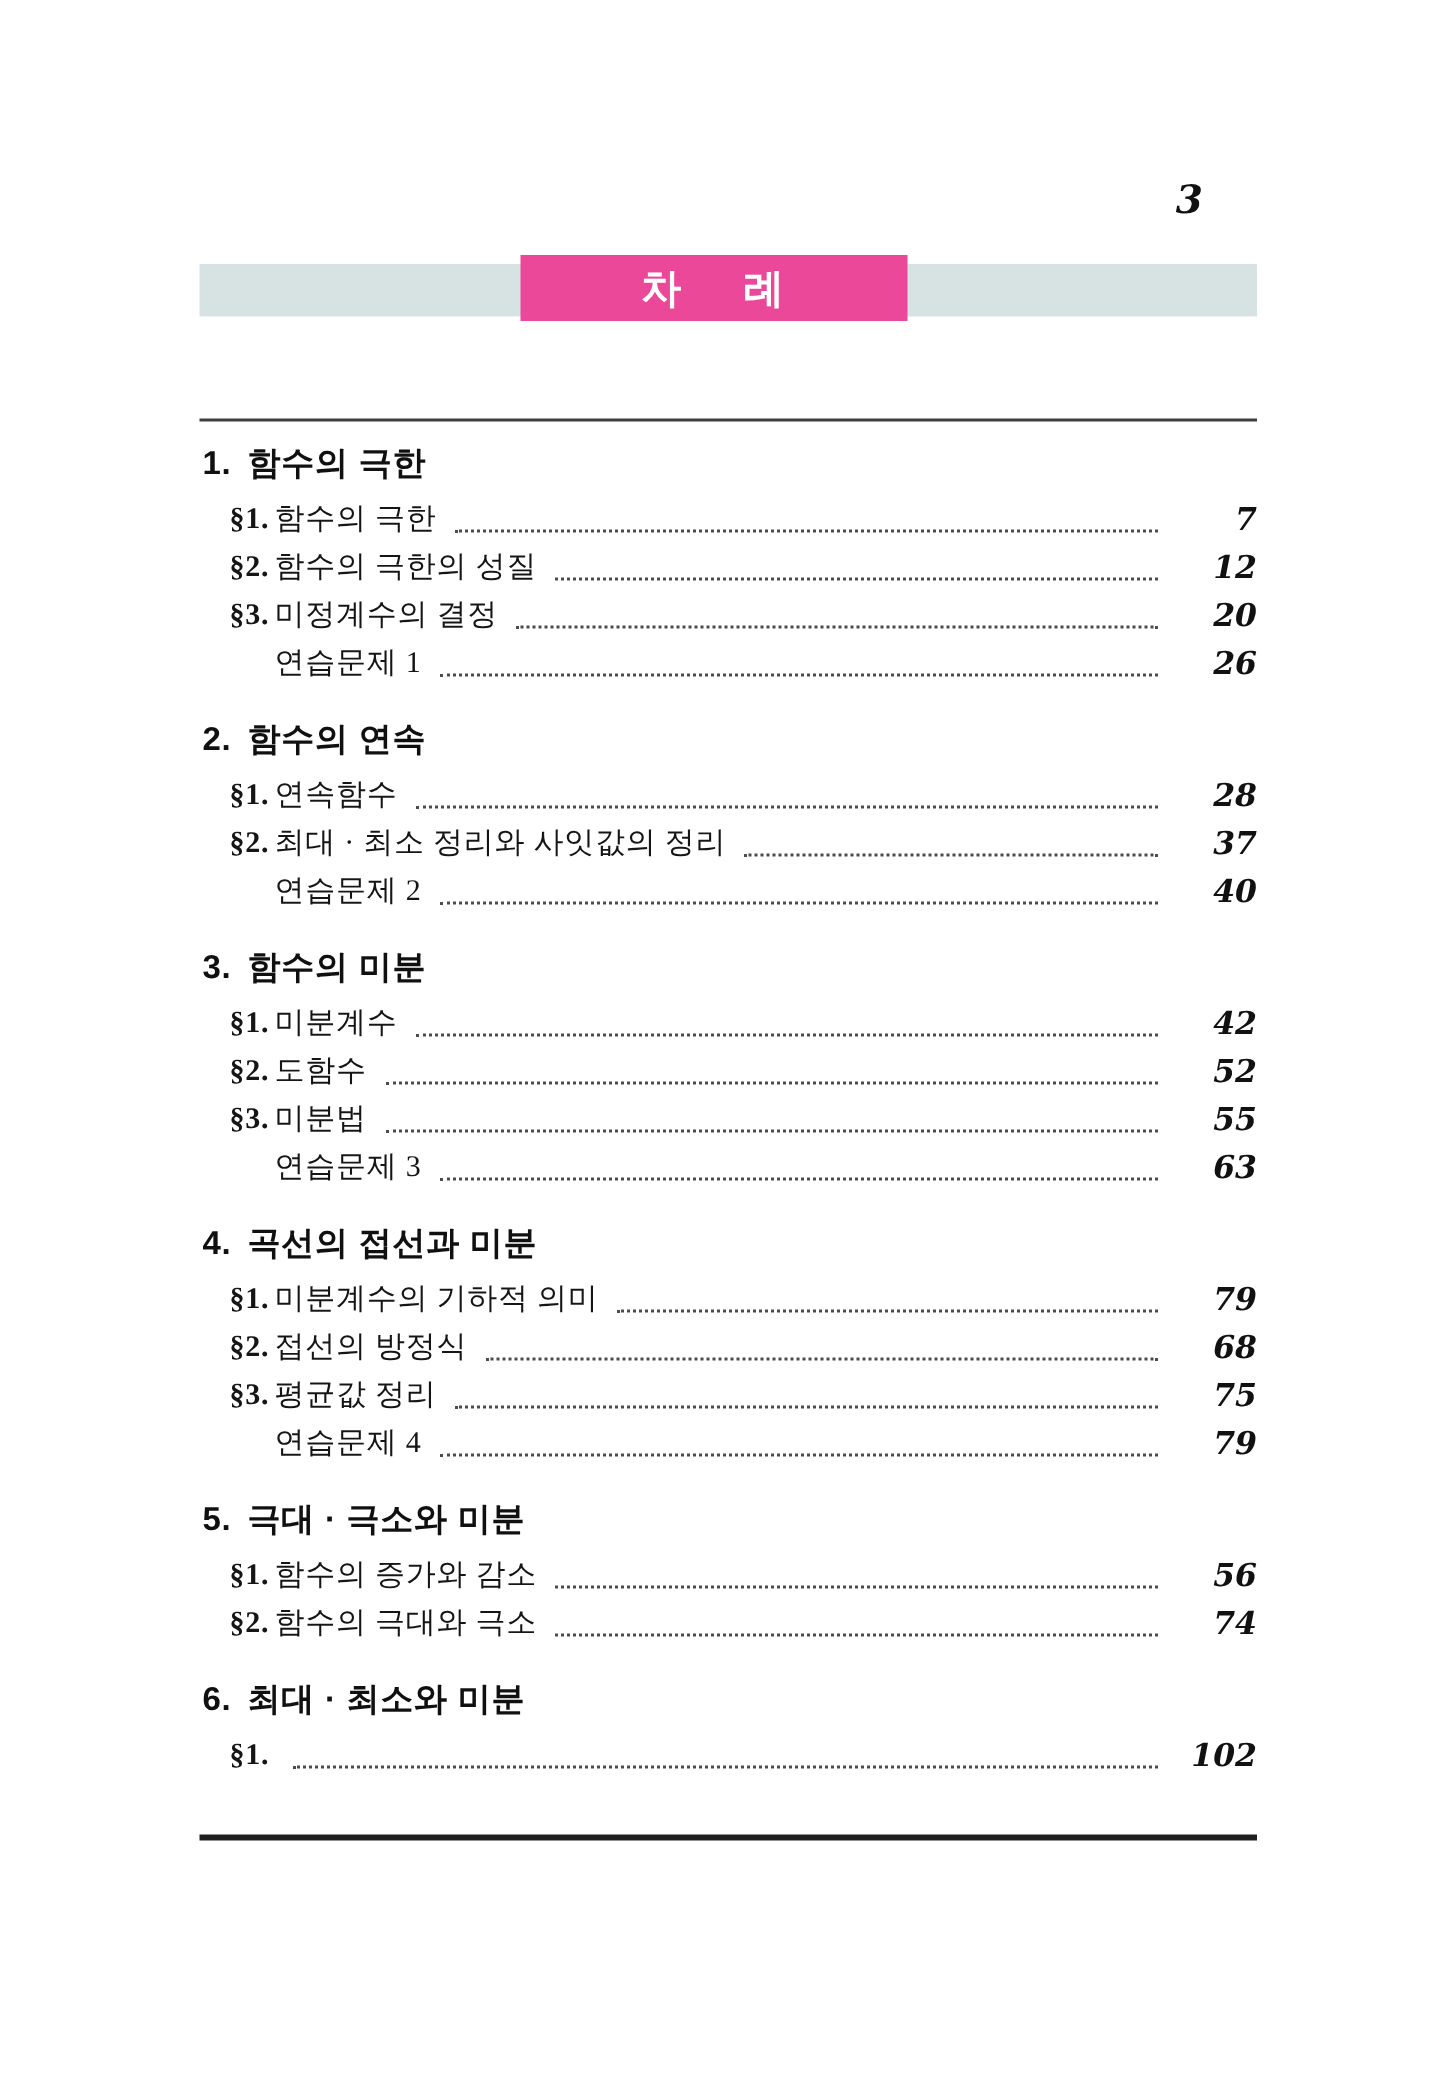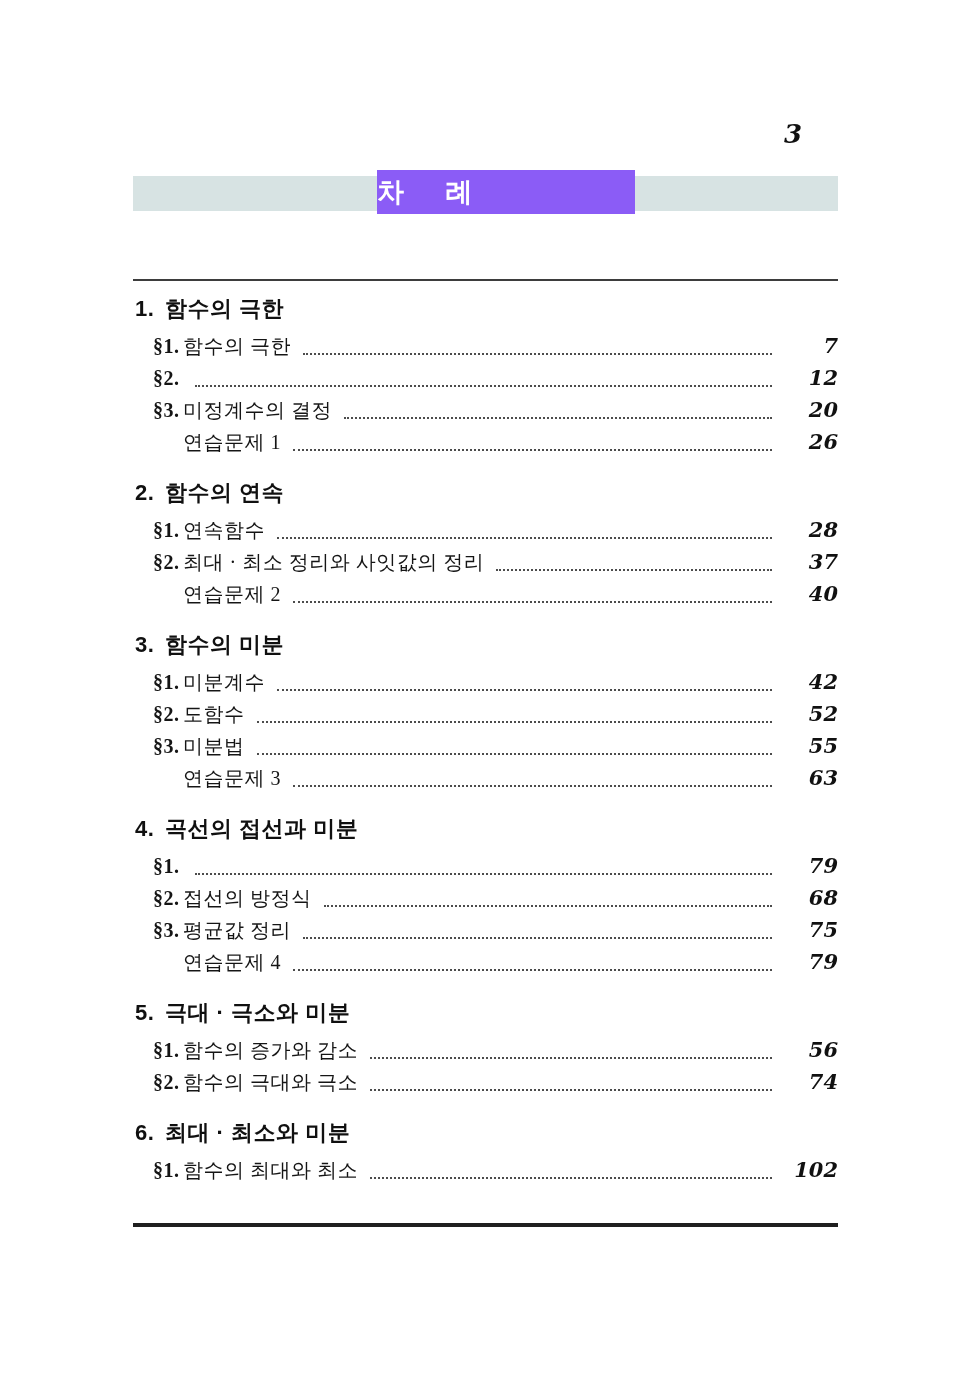"차 례" .banner-box { background: #8b5cf6 -> #ec4899; justify-content: none -> center; margin-left: 30px -> none }
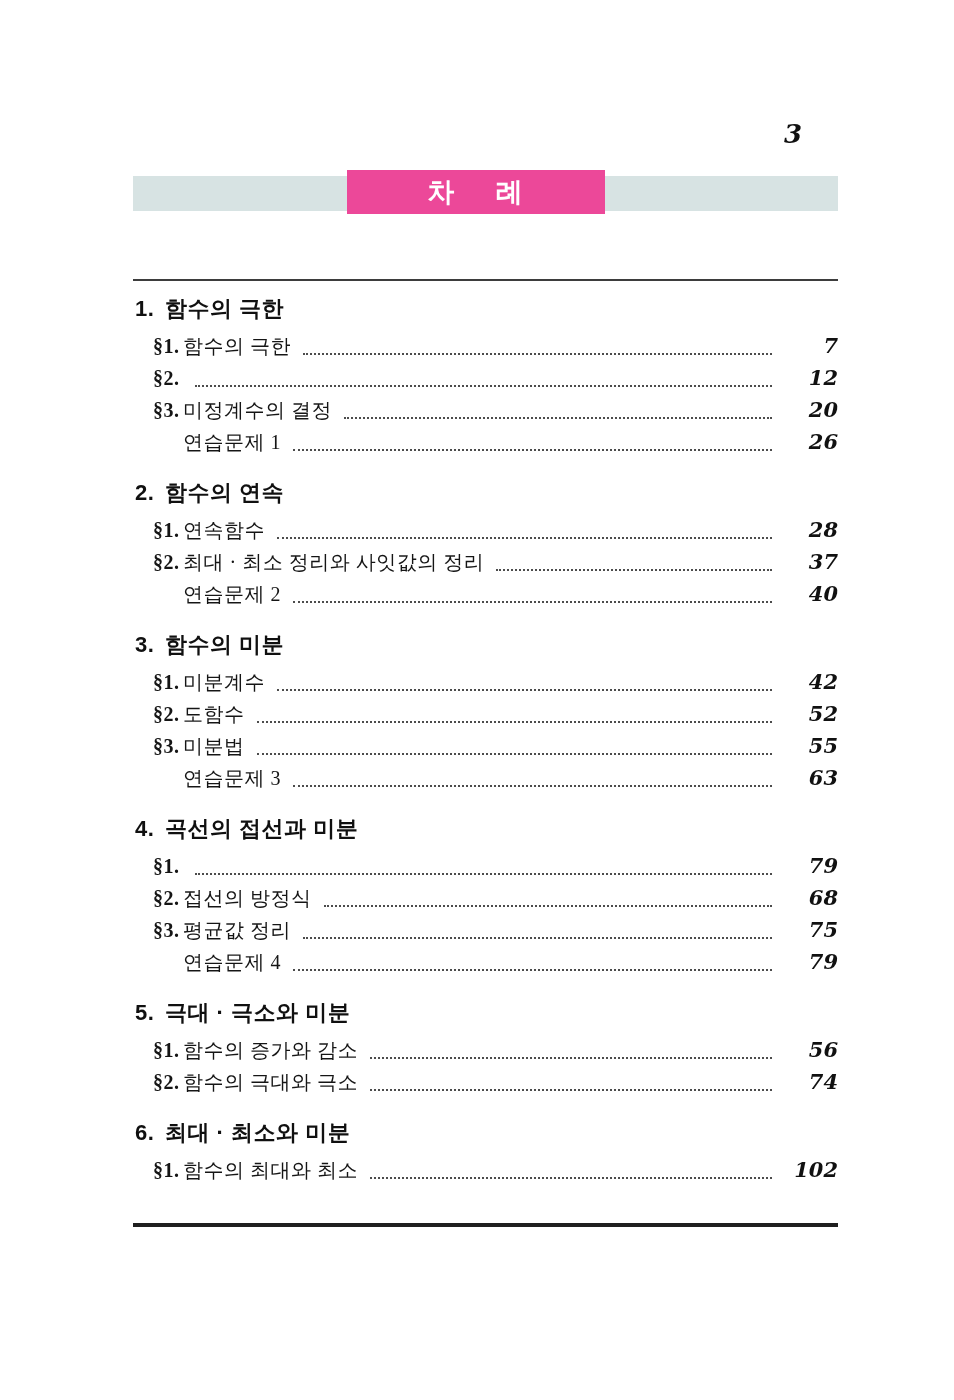"함수의 극한의 성질" span.entry-title { html: none -> <span>함수의 극한의 성질</span> }
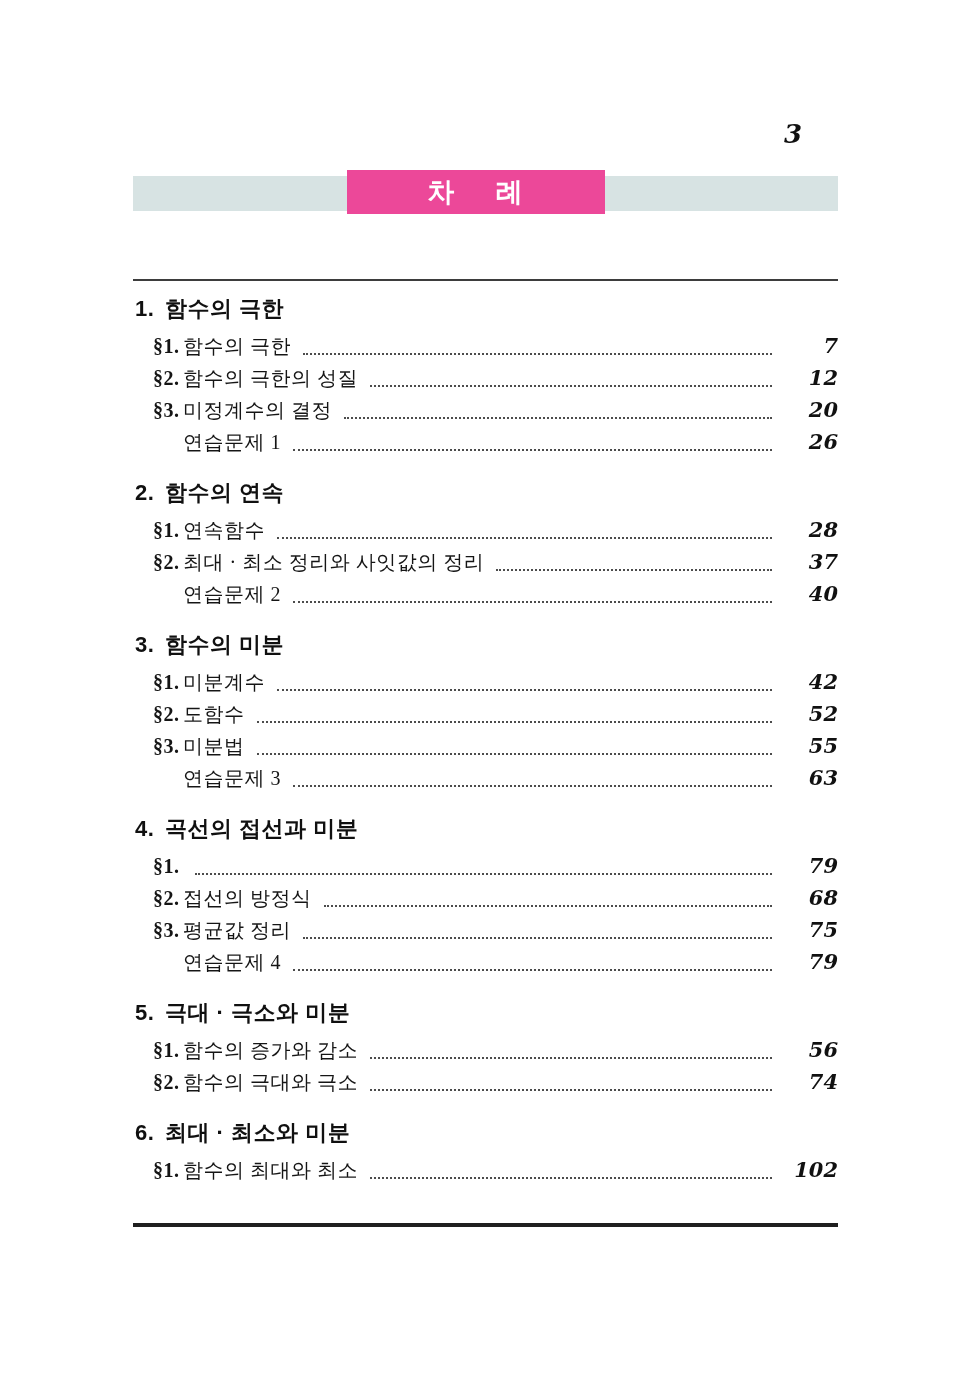"미분계수의 기하적 의미" span.entry-title { html: none -> <span>미분계수의 기하적 의미</span> }
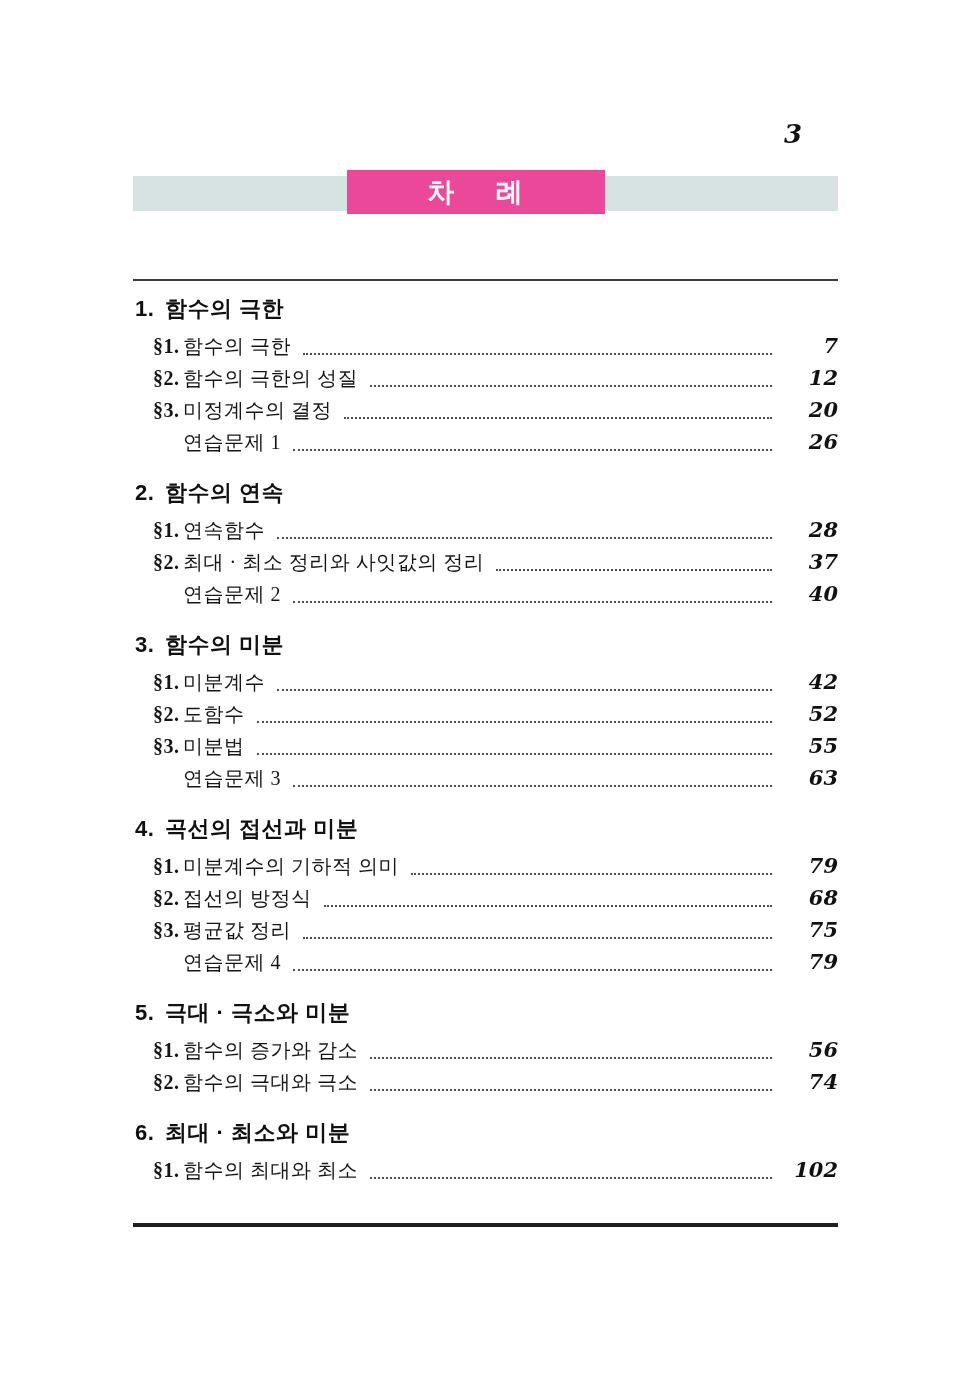"함수의 최대와 최소" span.entry-title { html: <span>함수의 최대와 최소</span> -> none }
